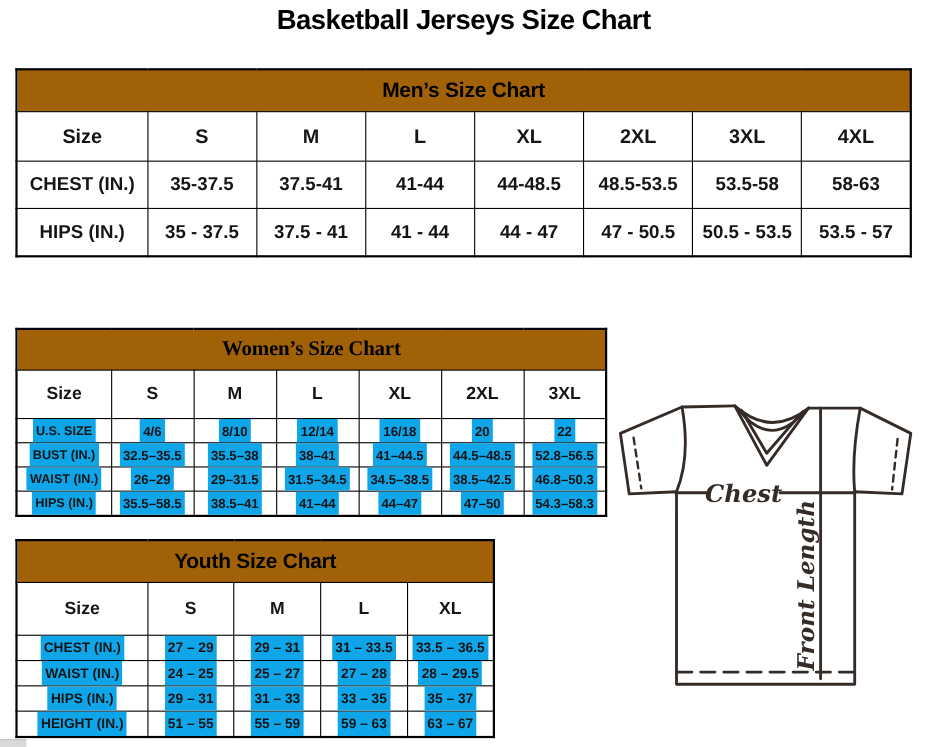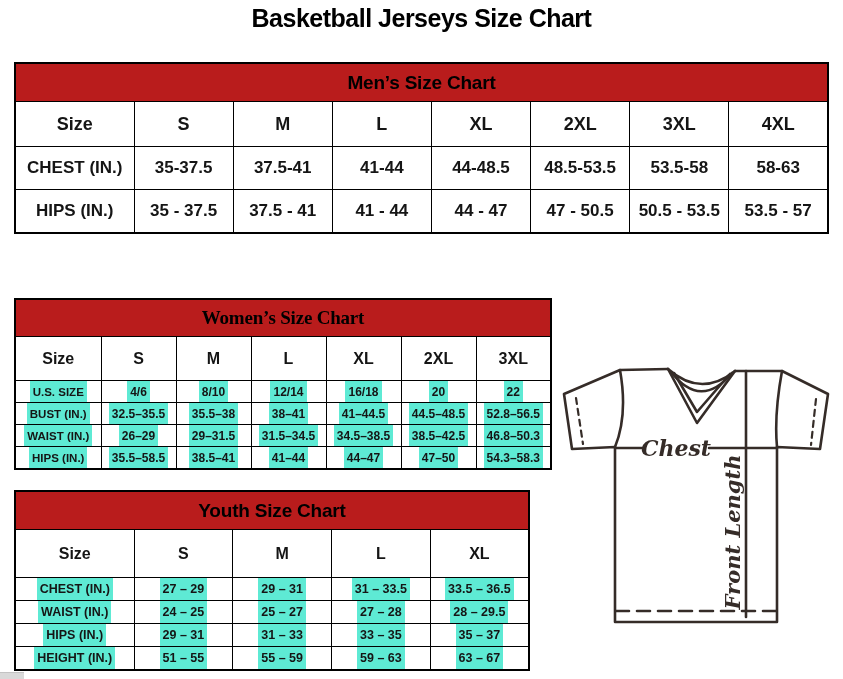"Men’s Size Chart" table.chart td.band { background: #b91c1c -> #a16207 }
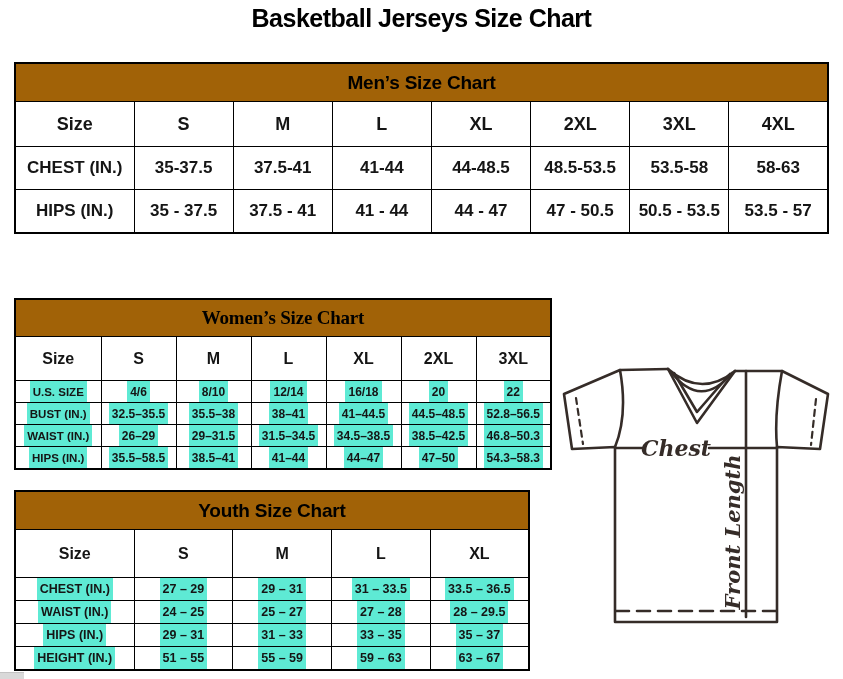"U.S. SIZE" .hl { background: #5eead4 -> #0ea5e9 }
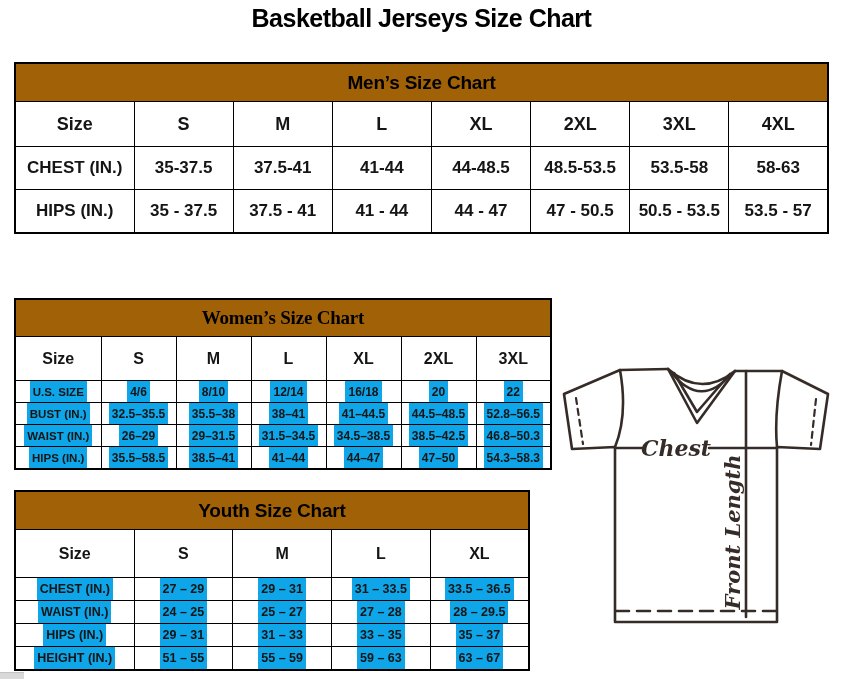"Youth Size Chart" .youth { width: 516px -> 436px }
